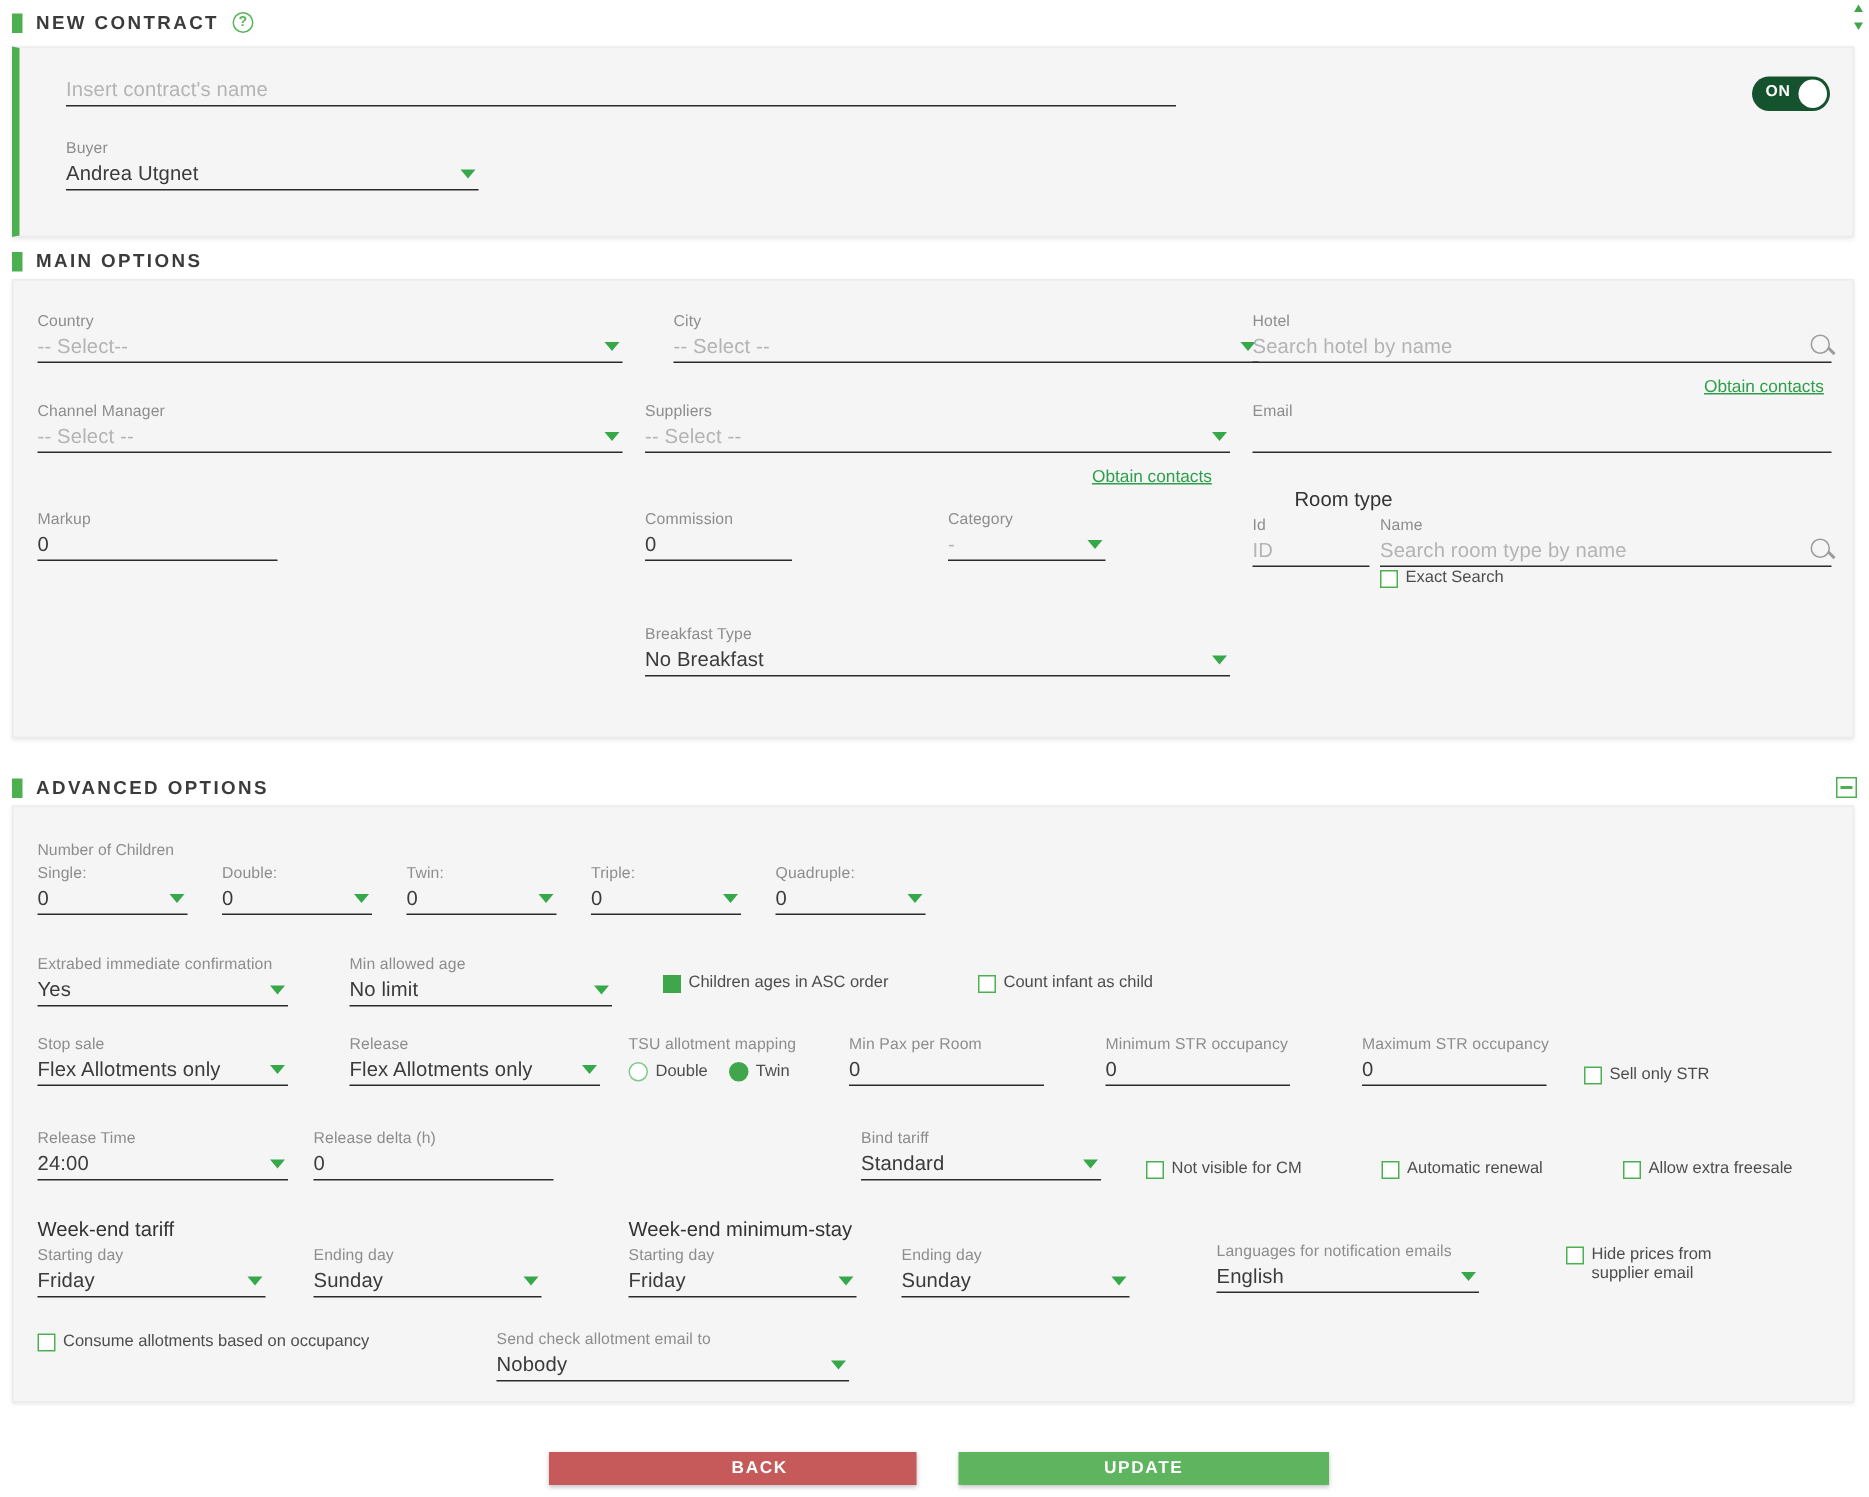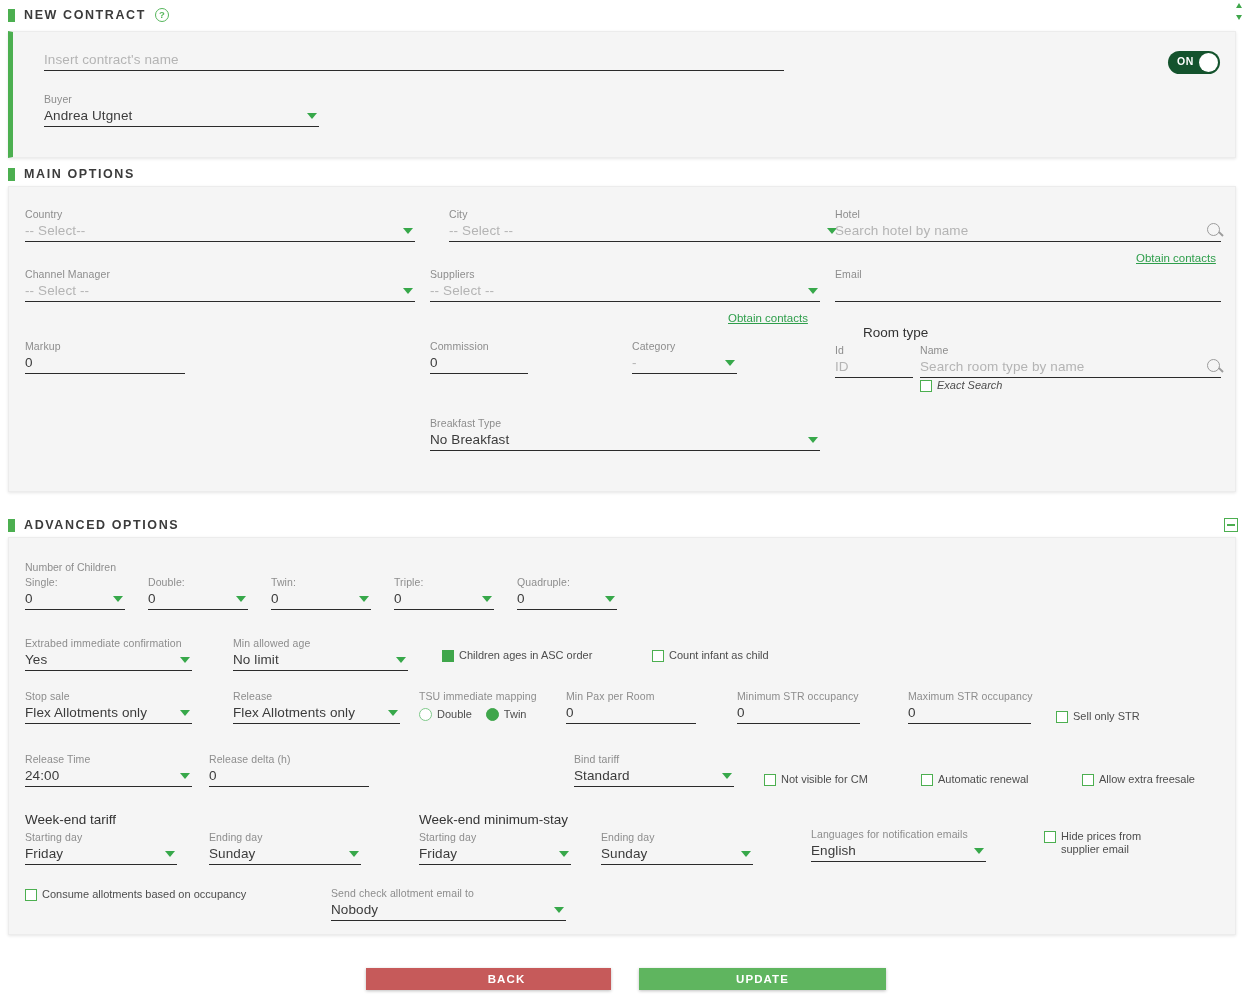"Exact Search" div.cbrow { font-style: italic -> none }
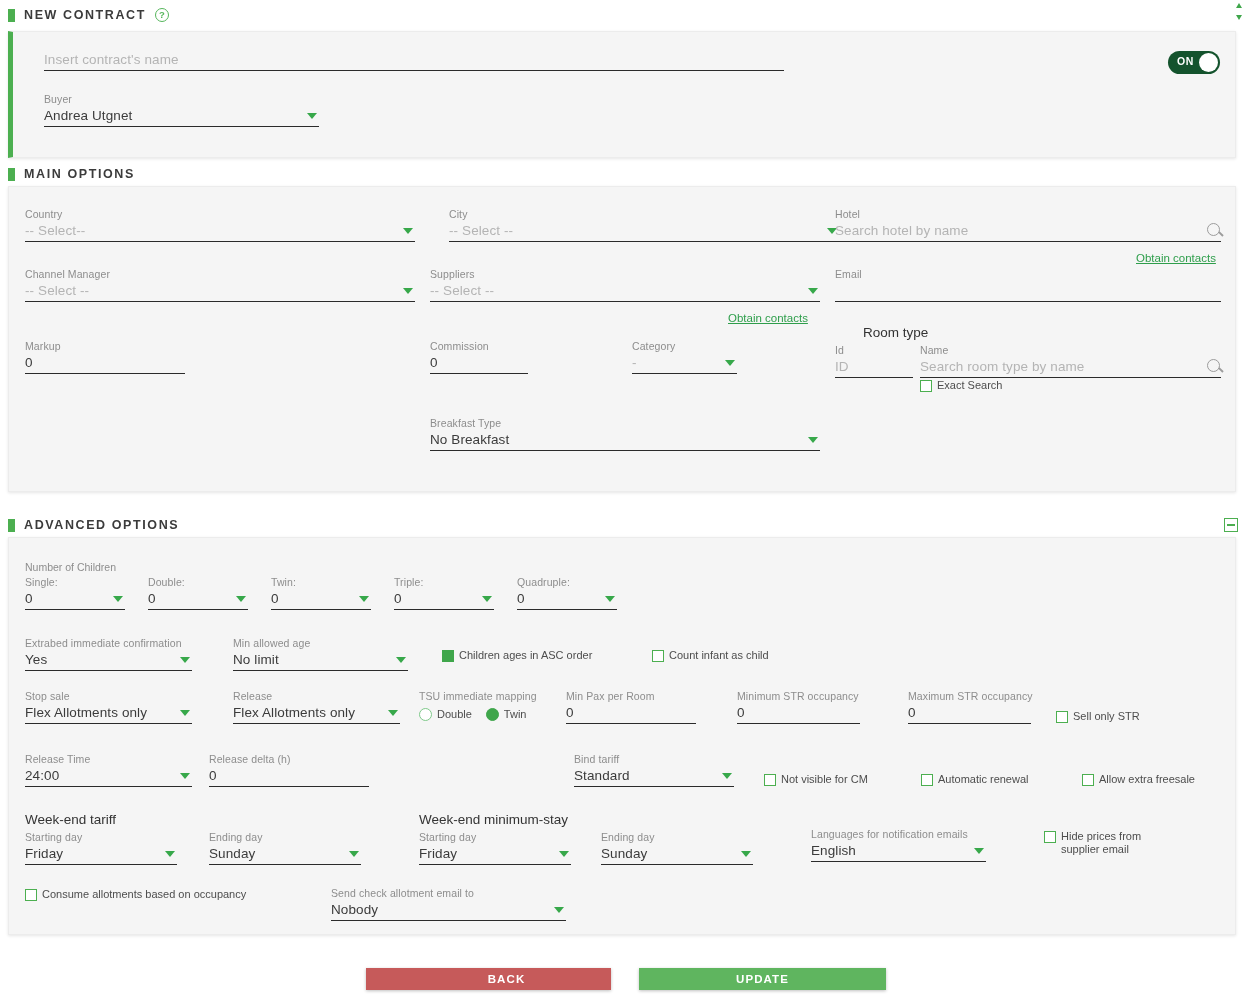"TSU immediate mapping" div.lbl { text: immediate -> allotment }
